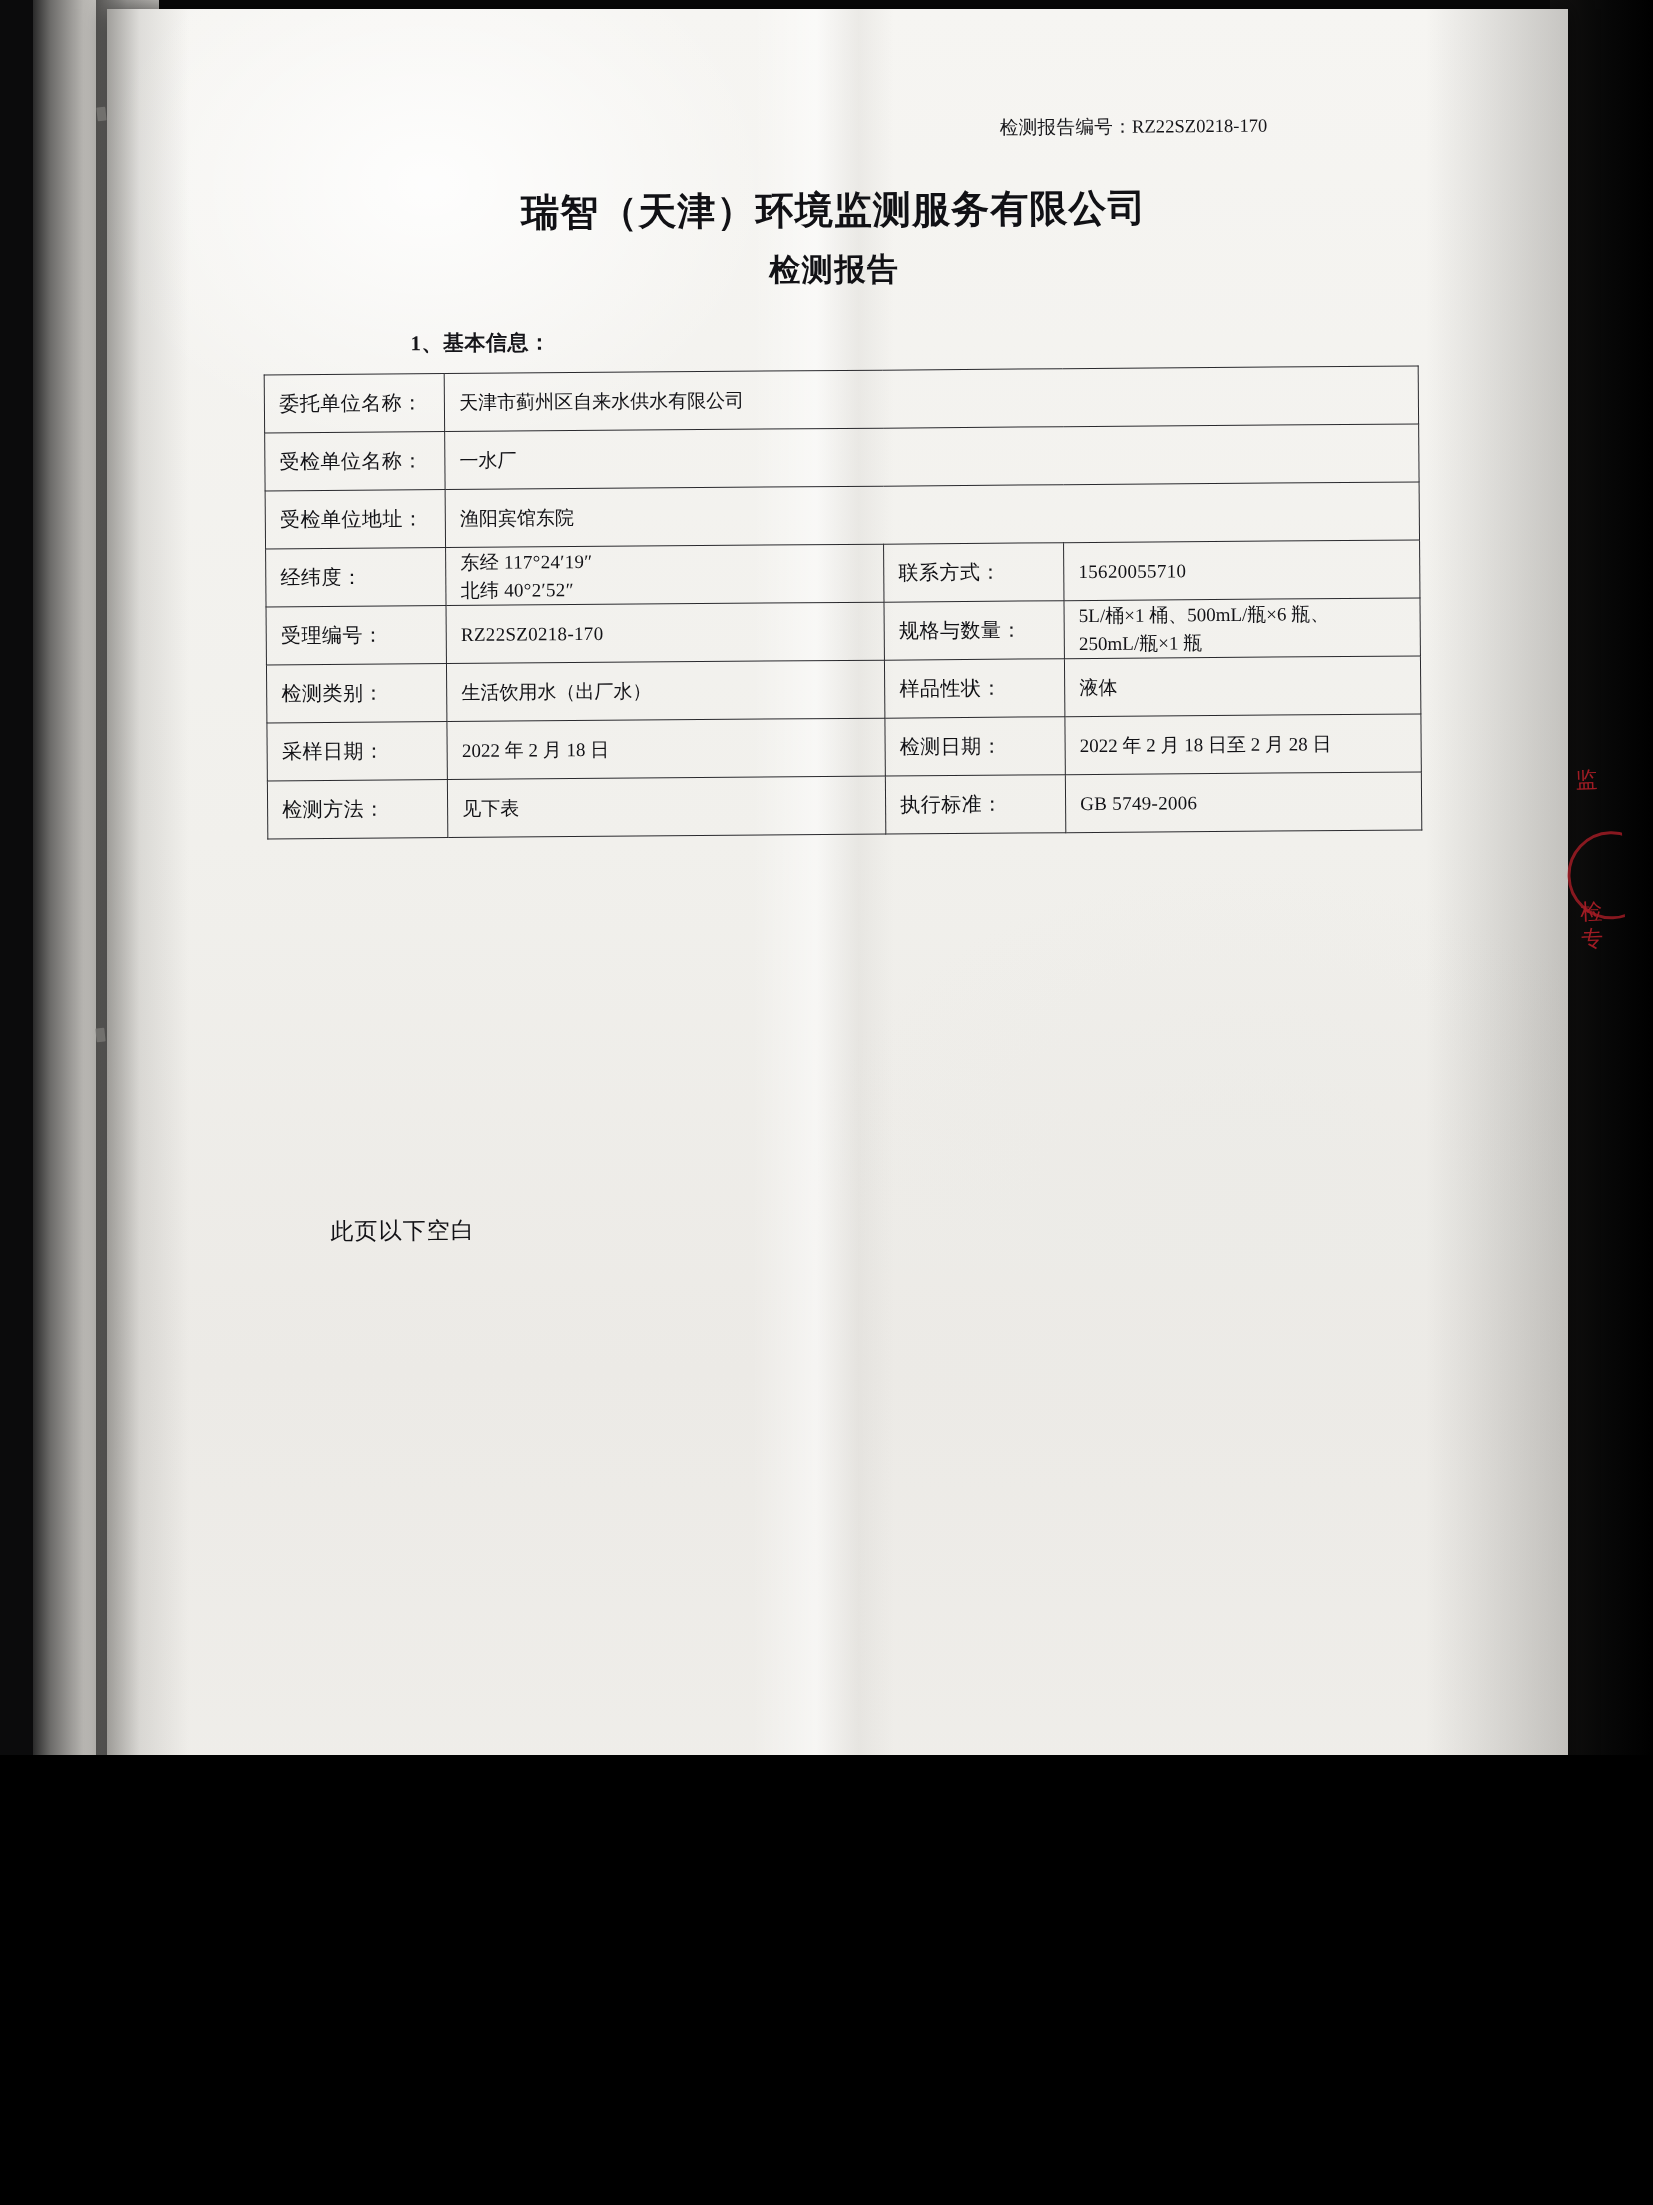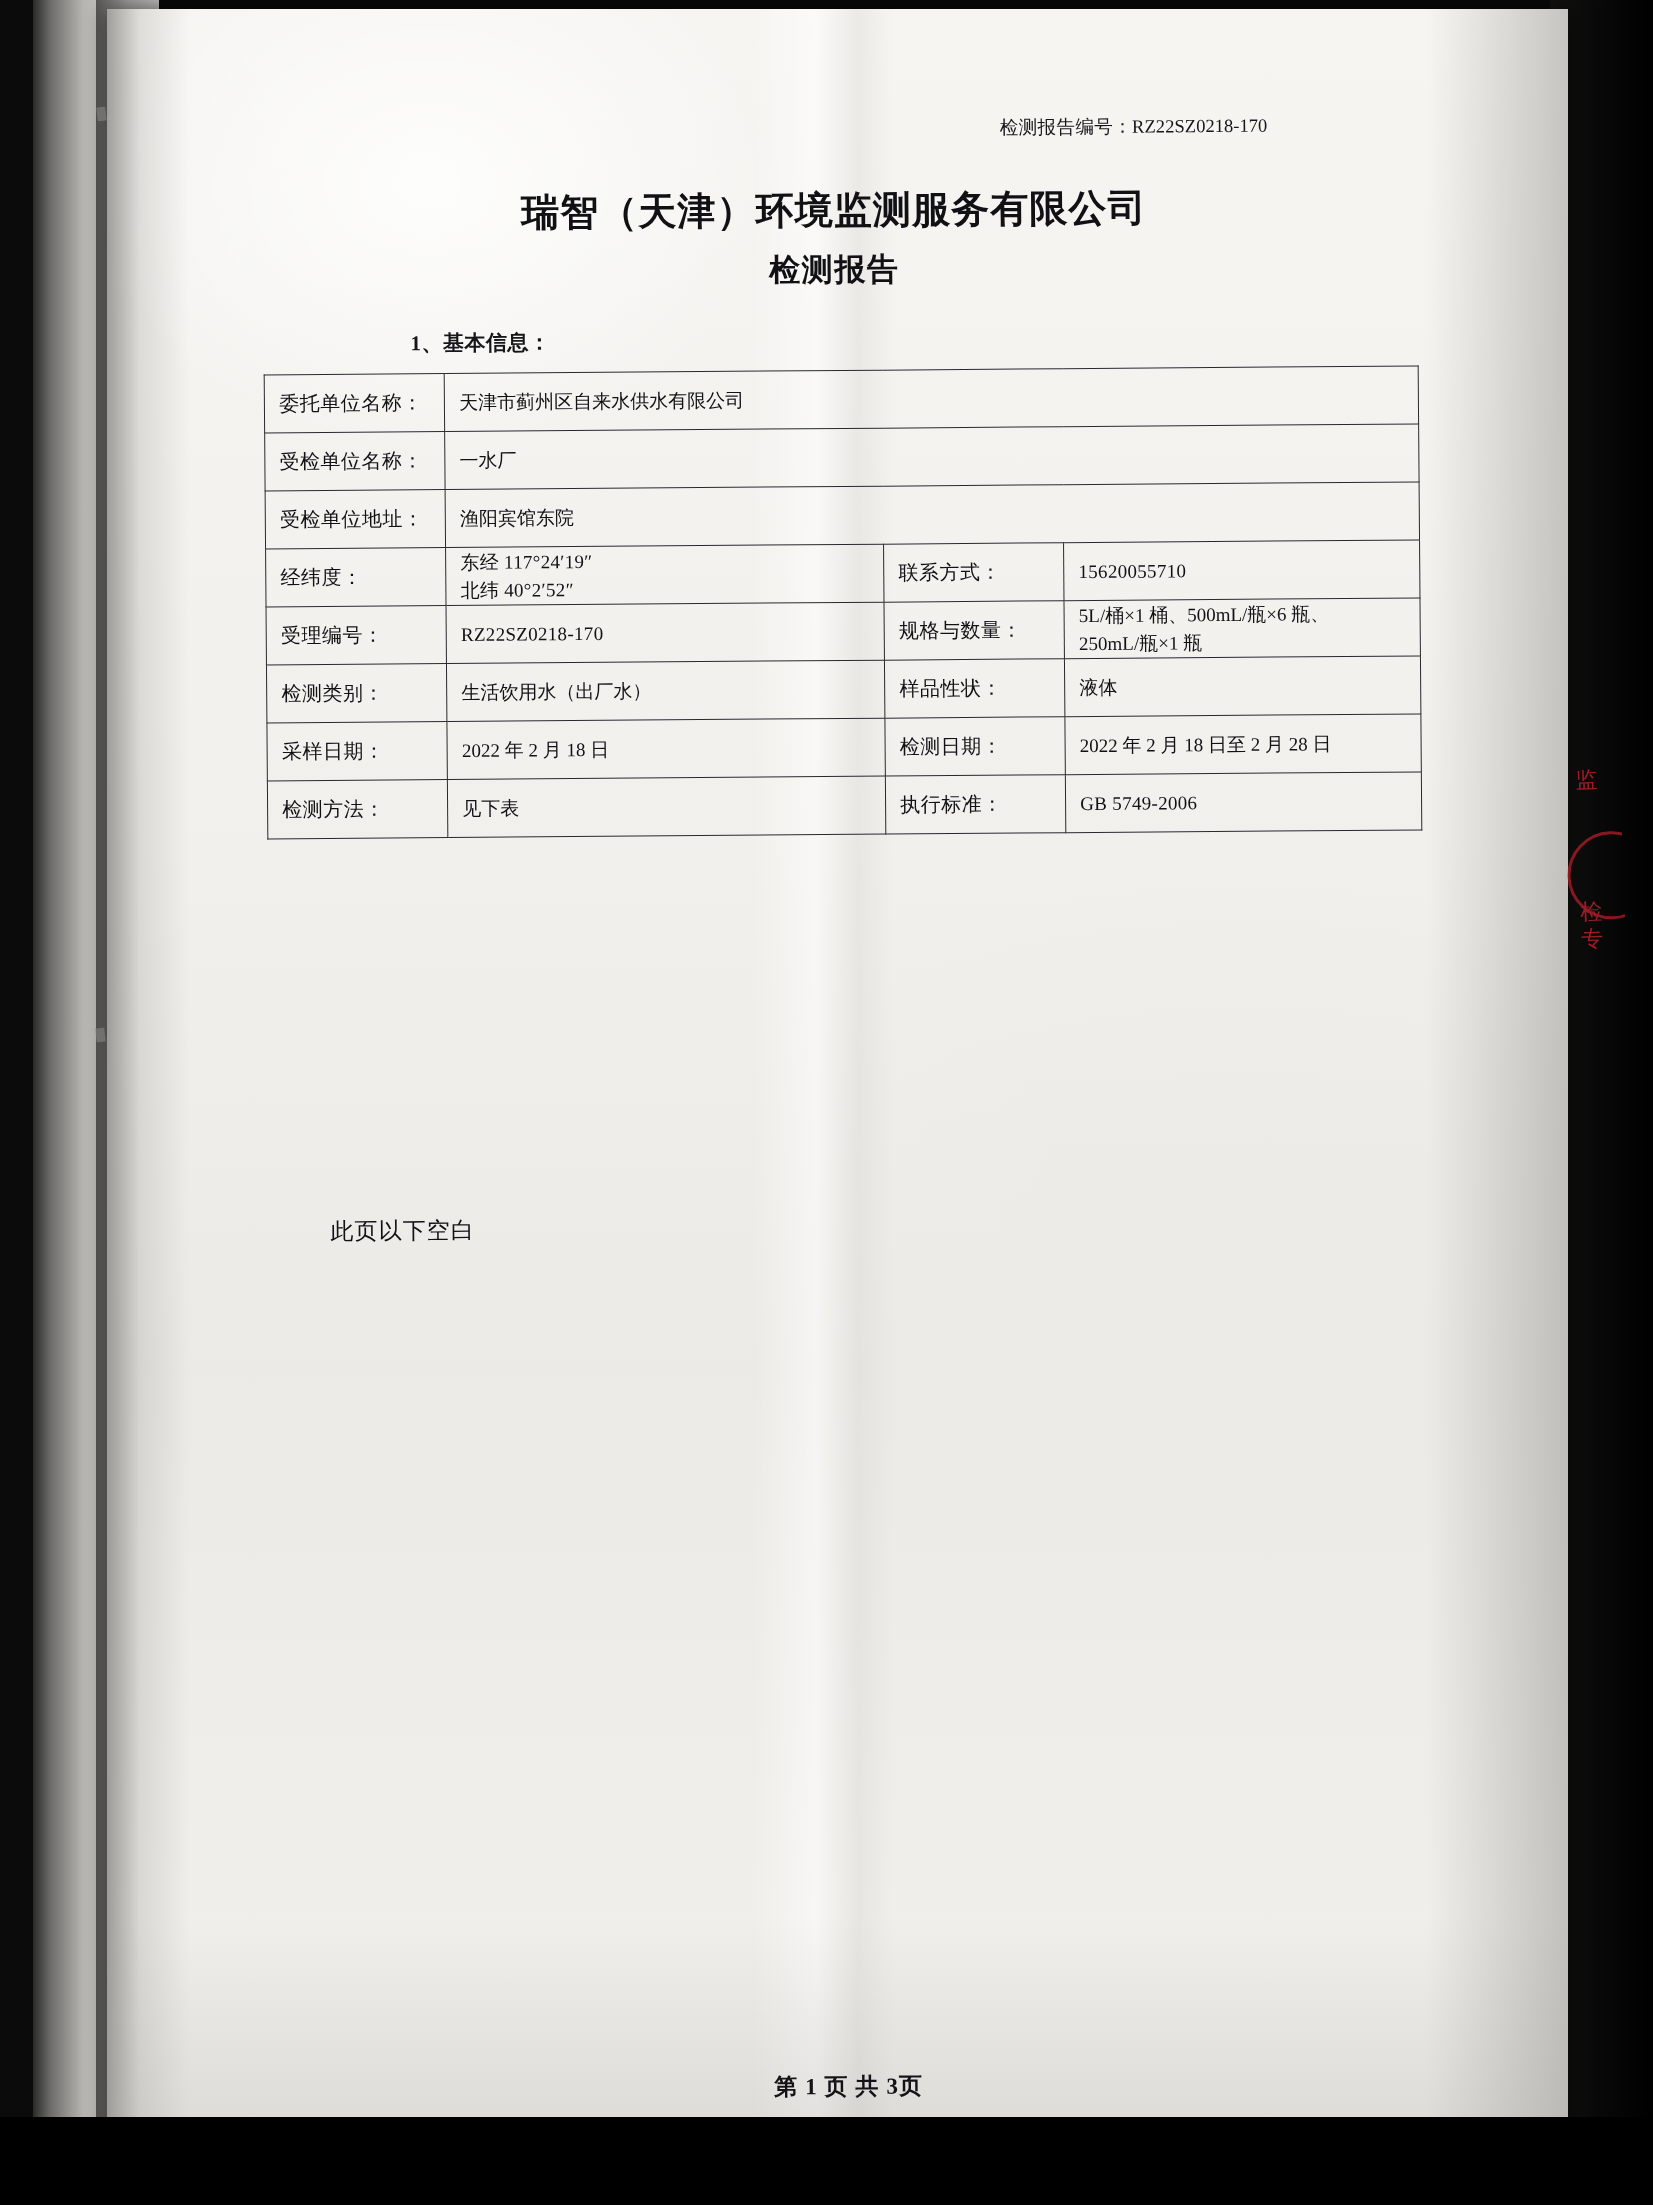"检测报告编号：RZ22SZ0218-170" .stage { height: 2117px -> 1755px }
